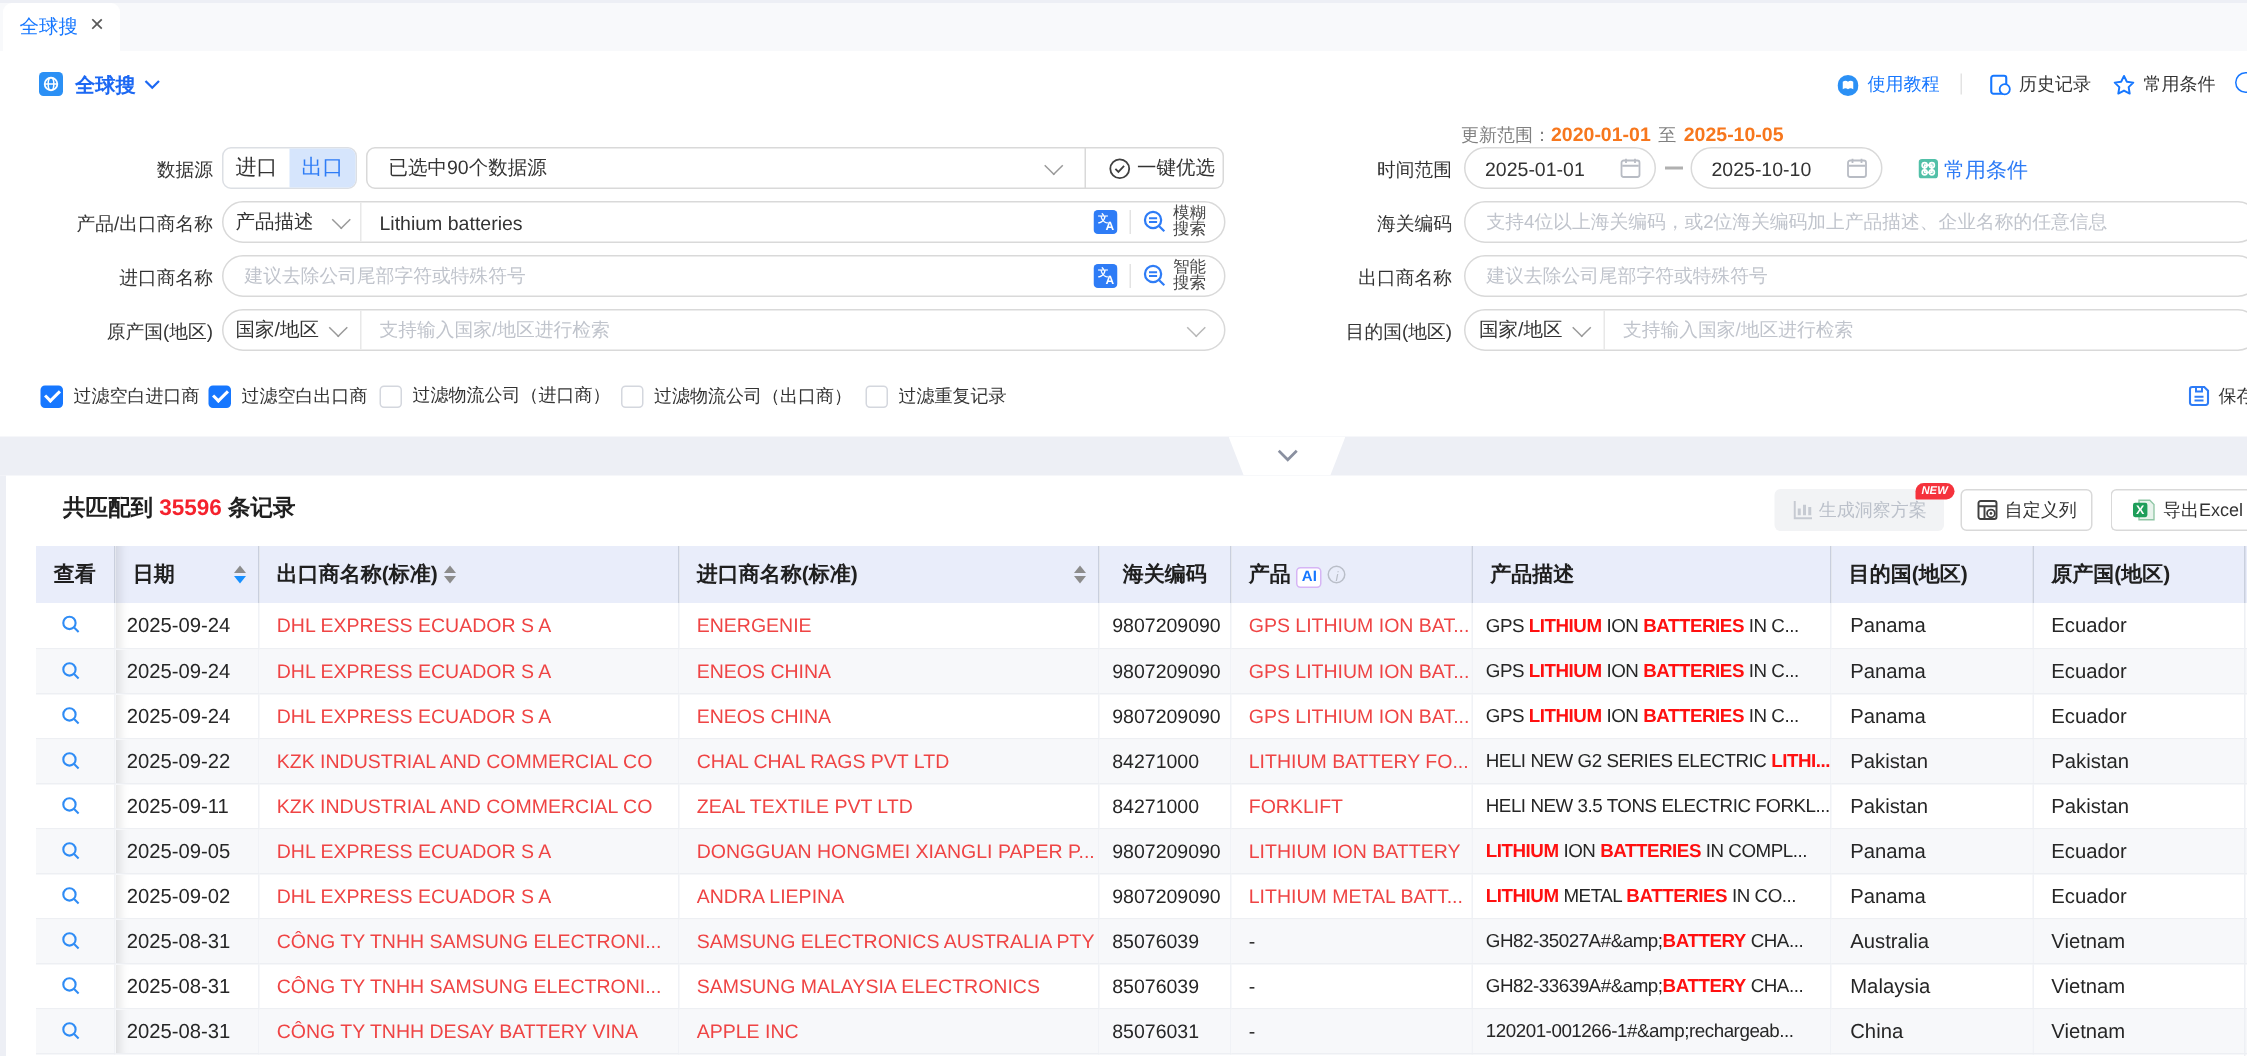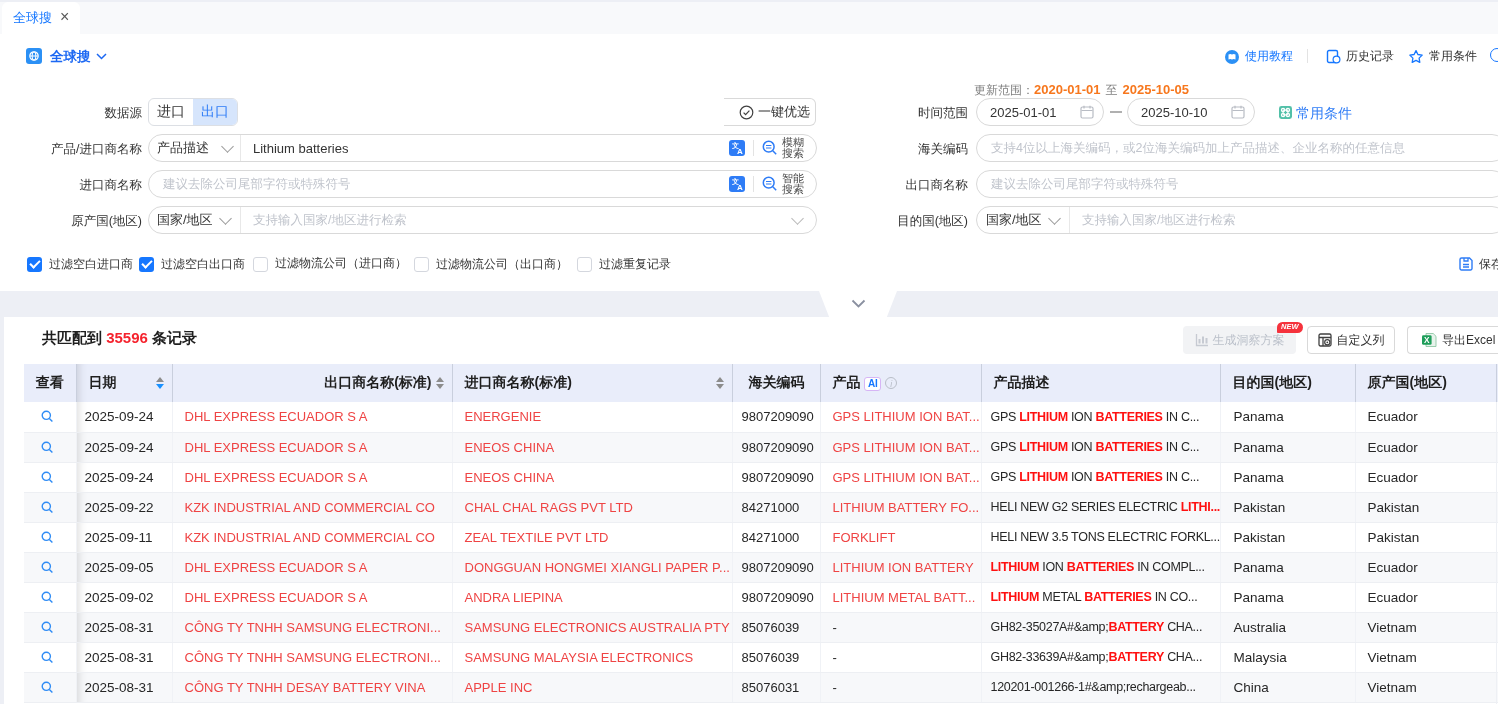"已选中90个数据源" div.ctl { html: none -> <div>已选中90个数据源 <div></div> </div> }
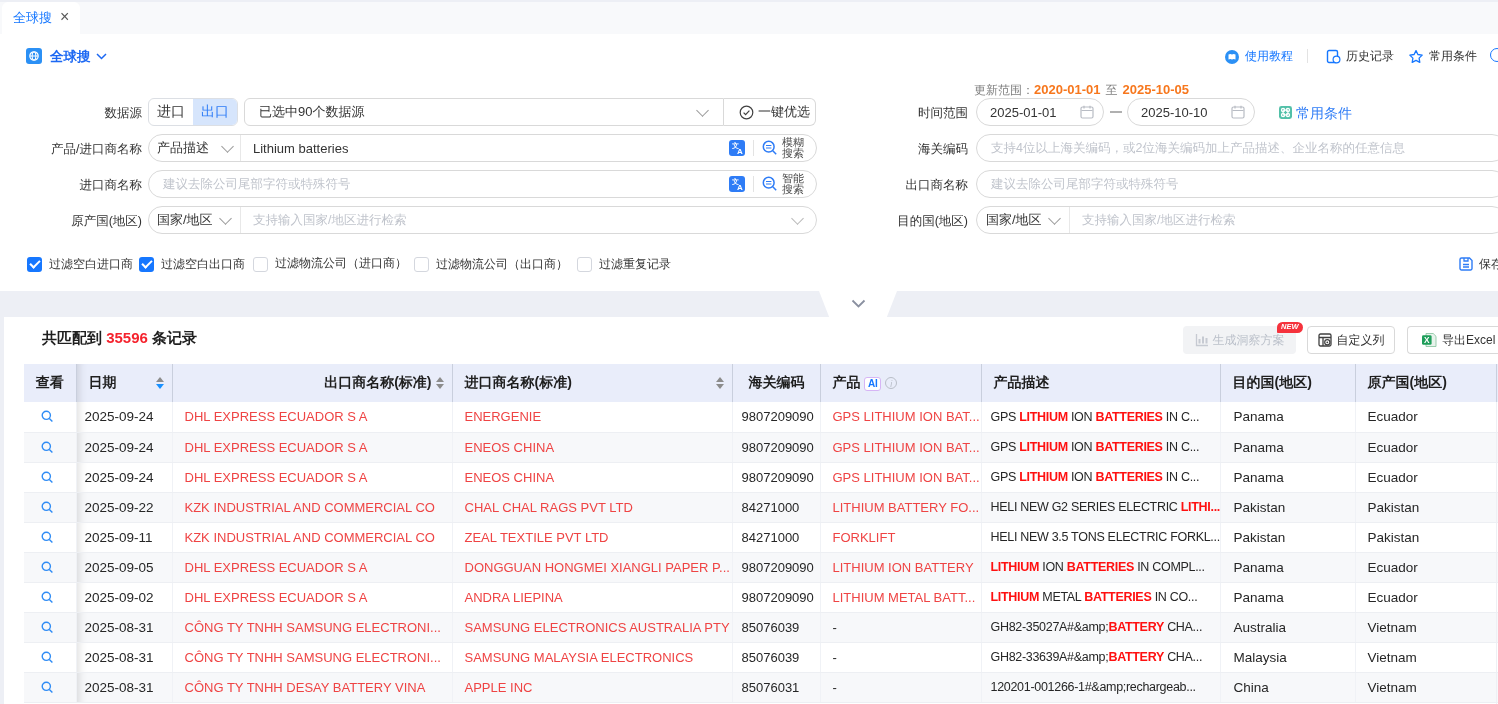"产品/进口商名称" div.flabel { text: /进 -> /出 }
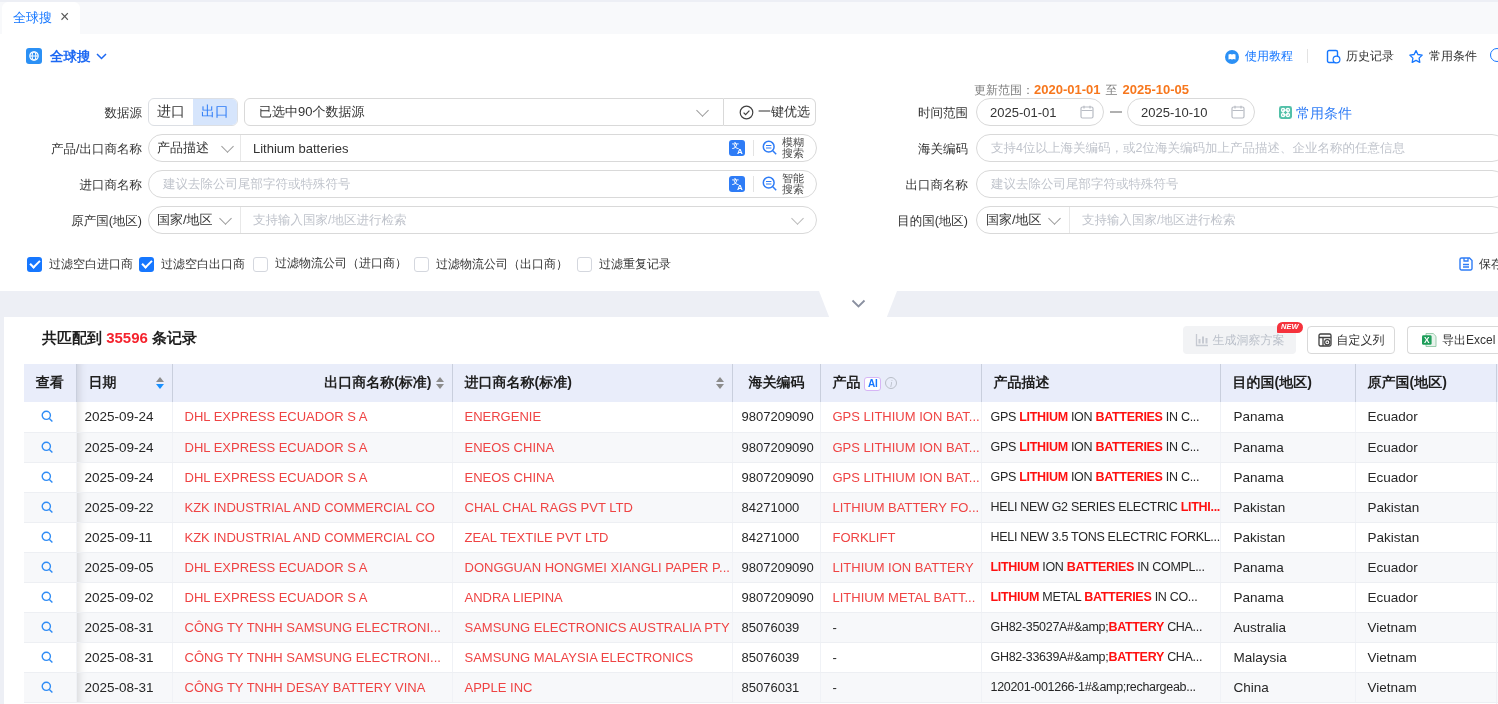"出口商名称(标准)" span { justify-content: flex-end -> flex-start }
